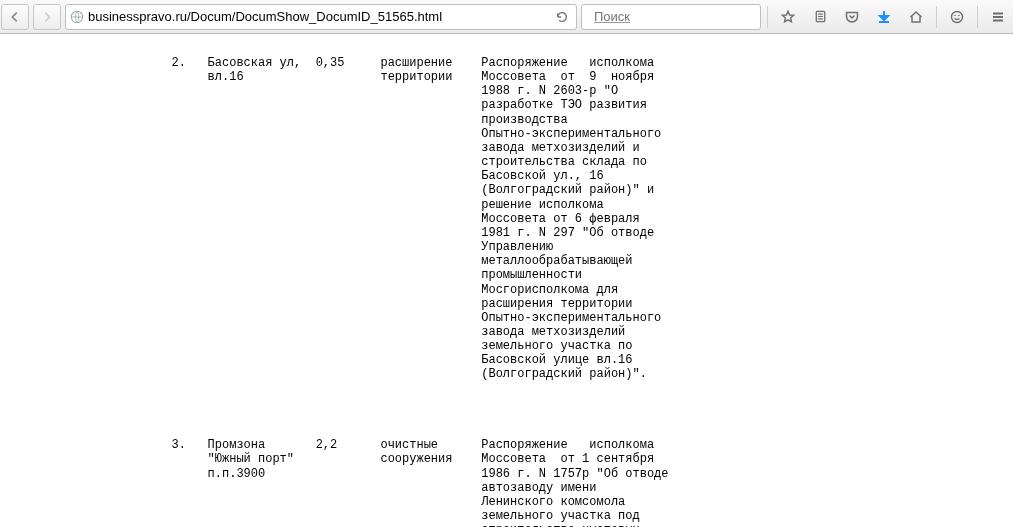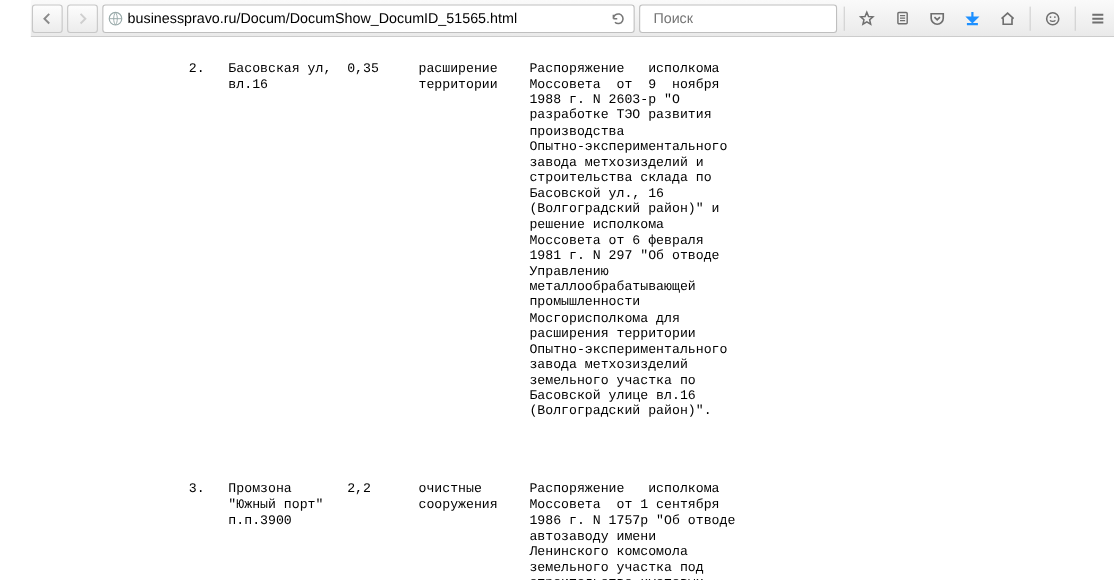"businesspravo.ru/Docum/DocumShow_DocumID" .toolbar { margin-left: 28px -> none }
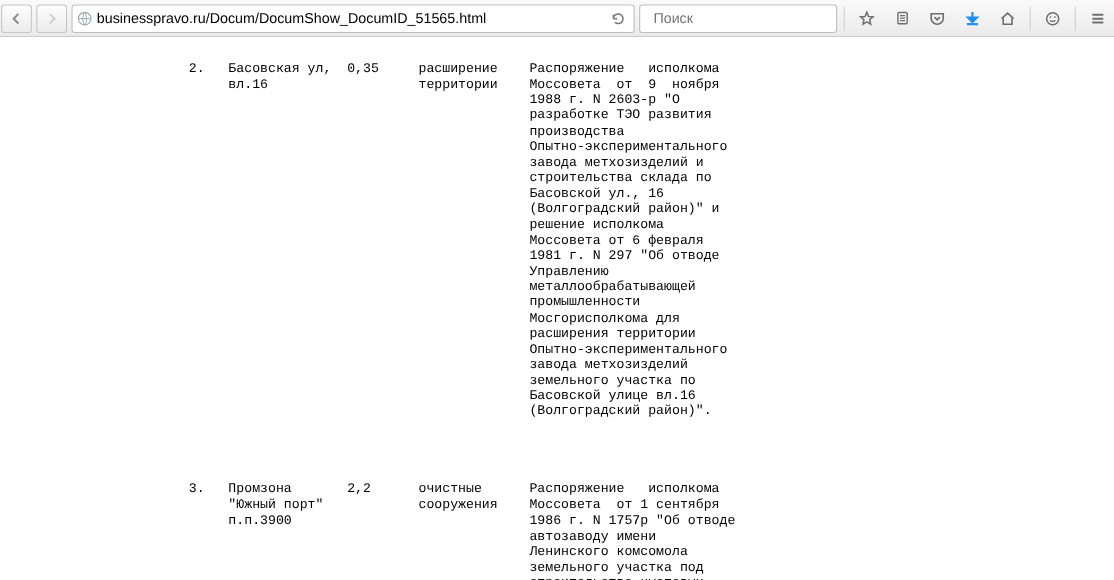"Поиск" .search-wrap input { text-decoration: none -> underline }
